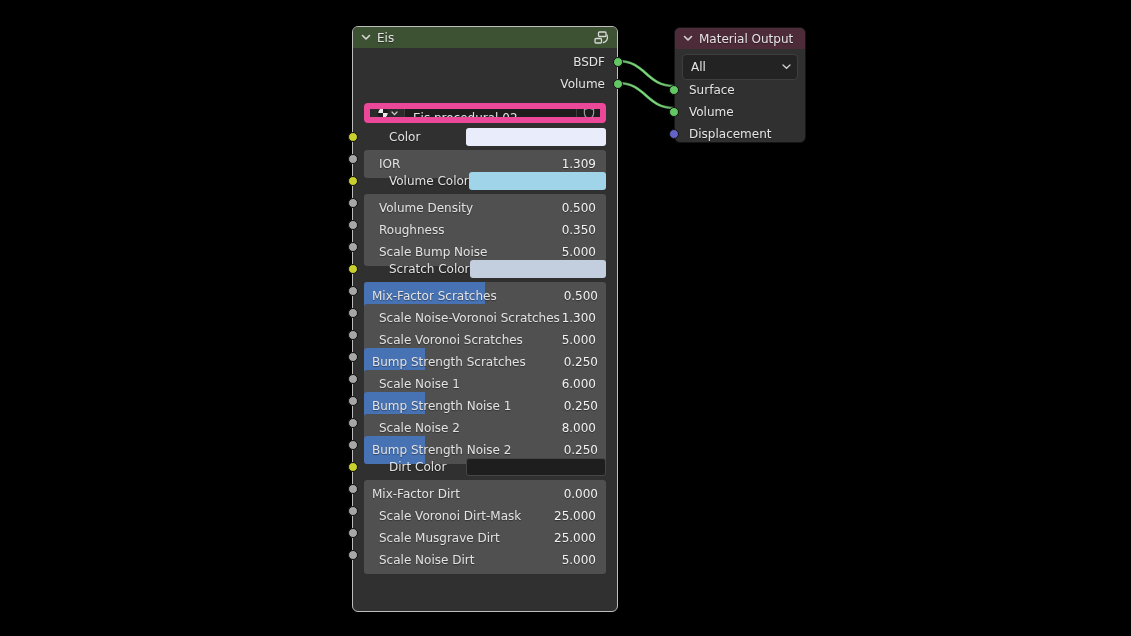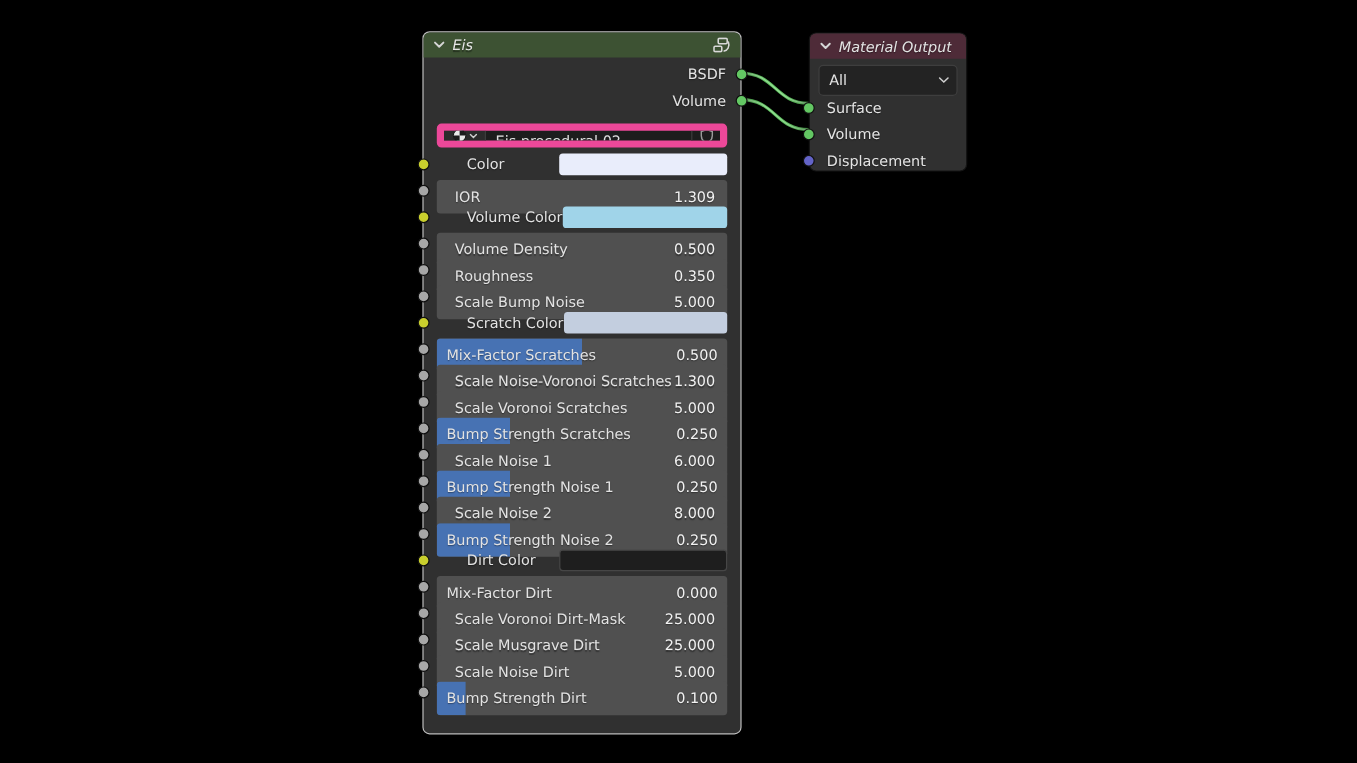"Eis" .node-header { font-style: italic -> none }
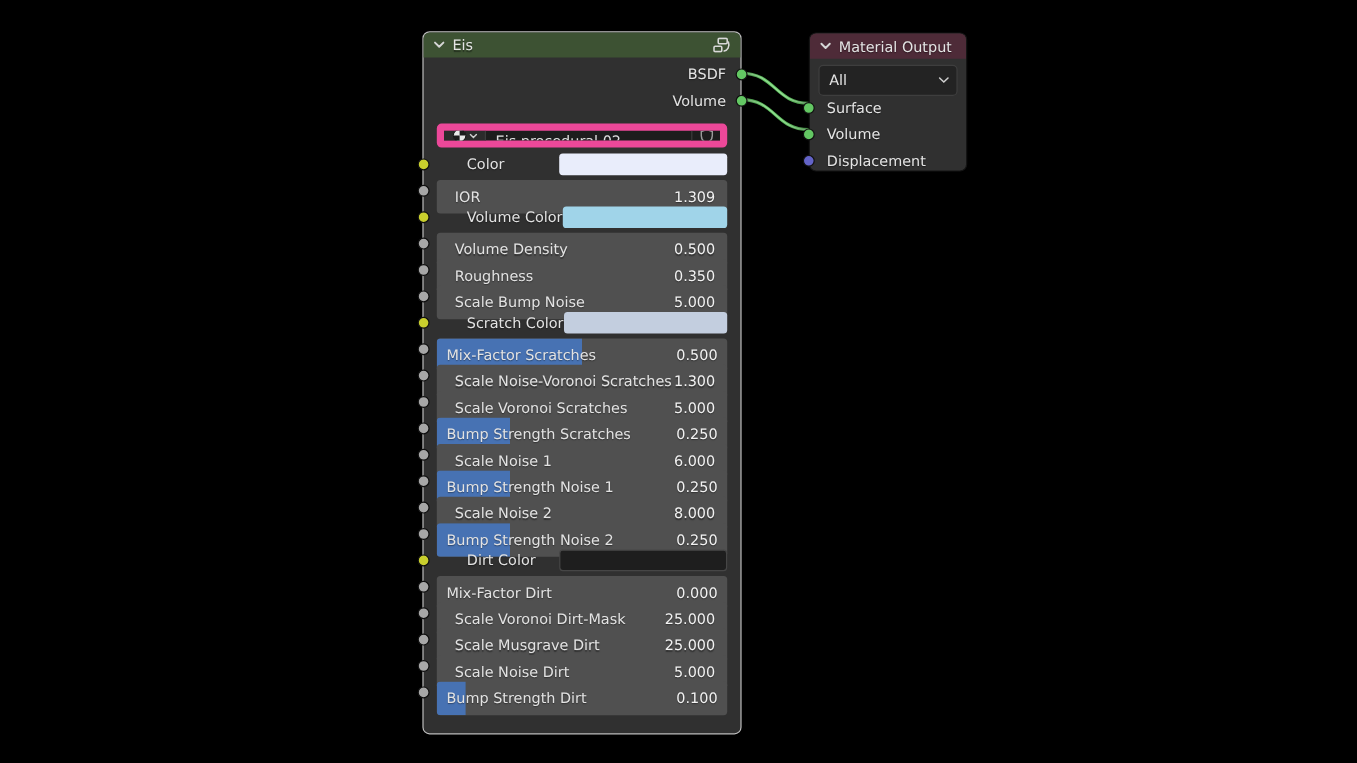"Bump Strength Dirt" div.prow { html: <div> <span></span> <div> <span></span> <span>Bump Strength Dirt</span> <span>0.100</span> </div> </div> -> none }
